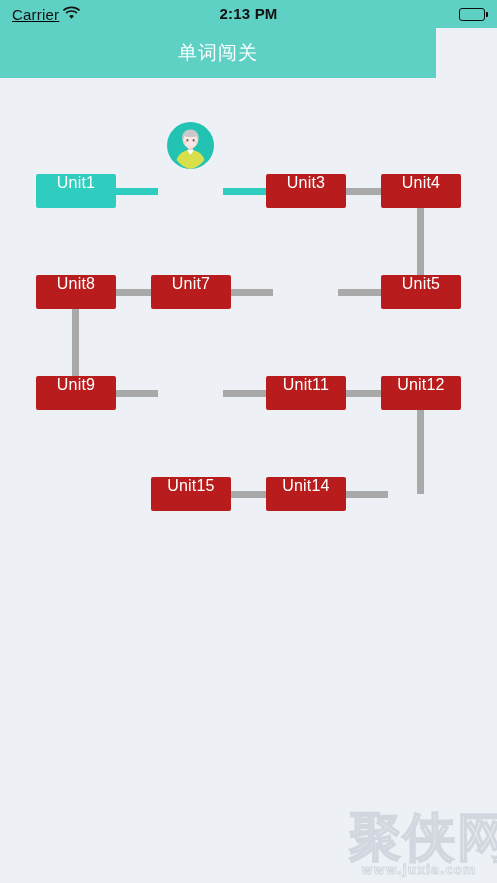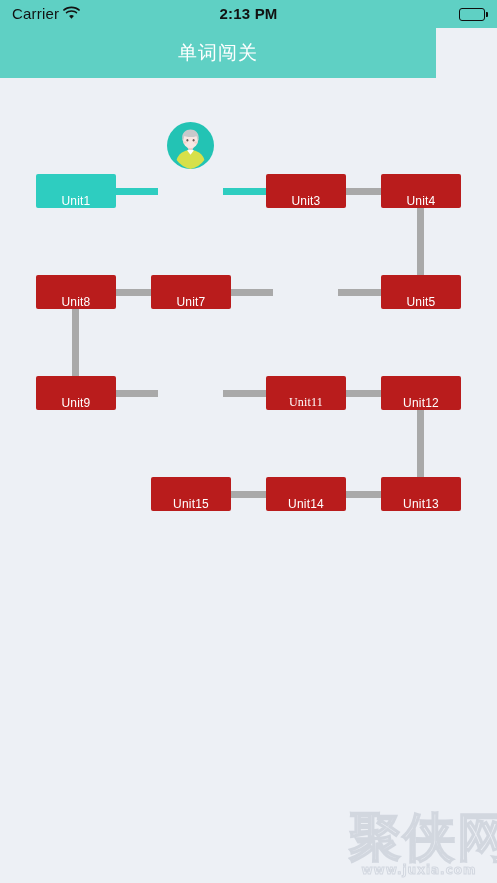"Carrier" .status-left { align-items: flex-start -> flex-end; text-decoration: none -> underline }
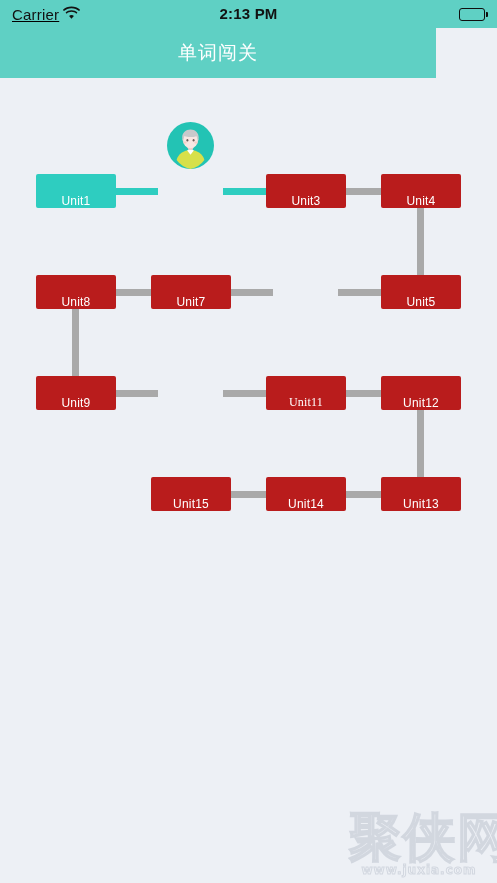"Unit1" .unit { align-items: flex-end -> flex-start; font-size: 12px -> 16px }
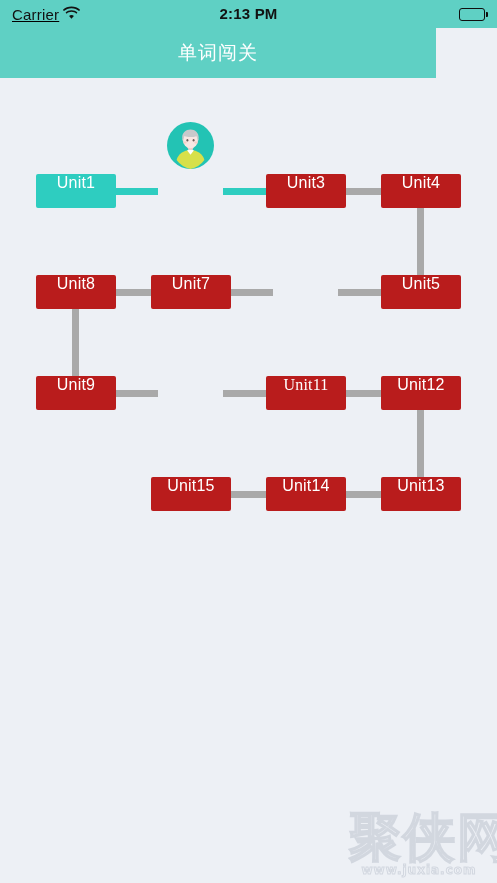"Unit11" div.unit { font-family: Liberation Serif, serif -> none }
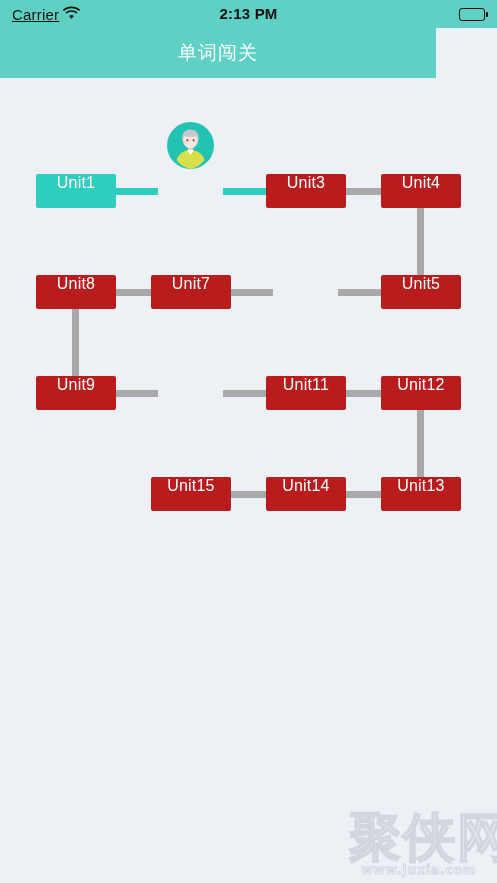"Unit13" div.unit { html: <div> <span>Unit13</span> </div> -> none }
